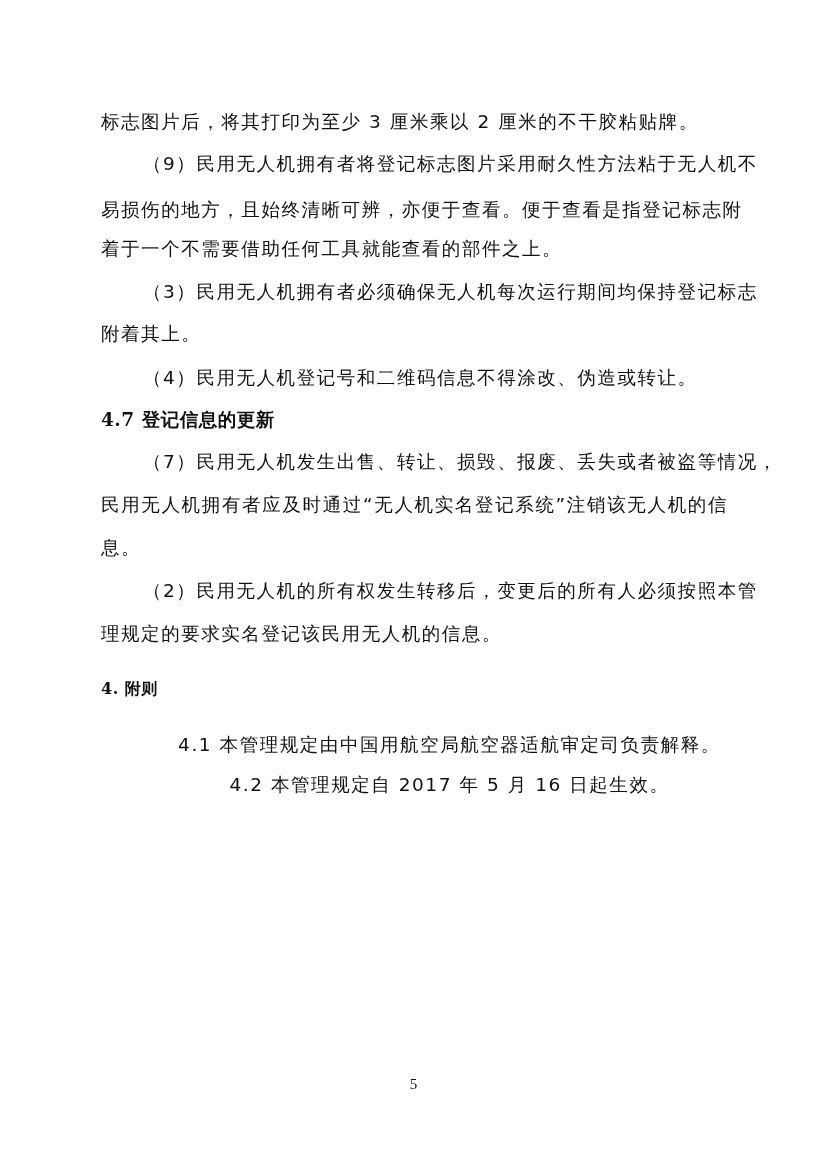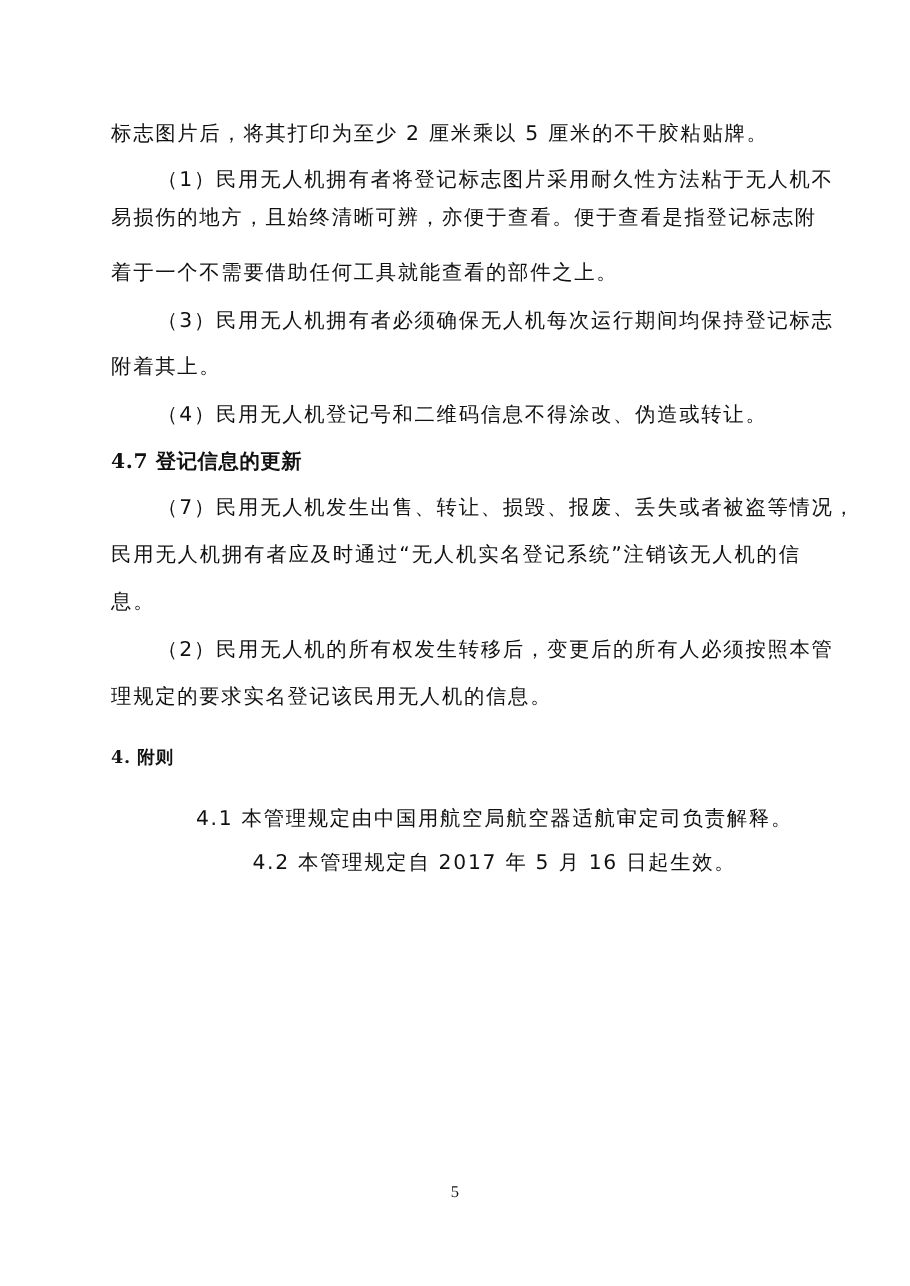"标志图片后，将其打印为至少 2 厘米乘以 5 厘米的不干胶粘贴牌。" div.line { text: 2 厘米乘以 5 -> 3 厘米乘以 2 }
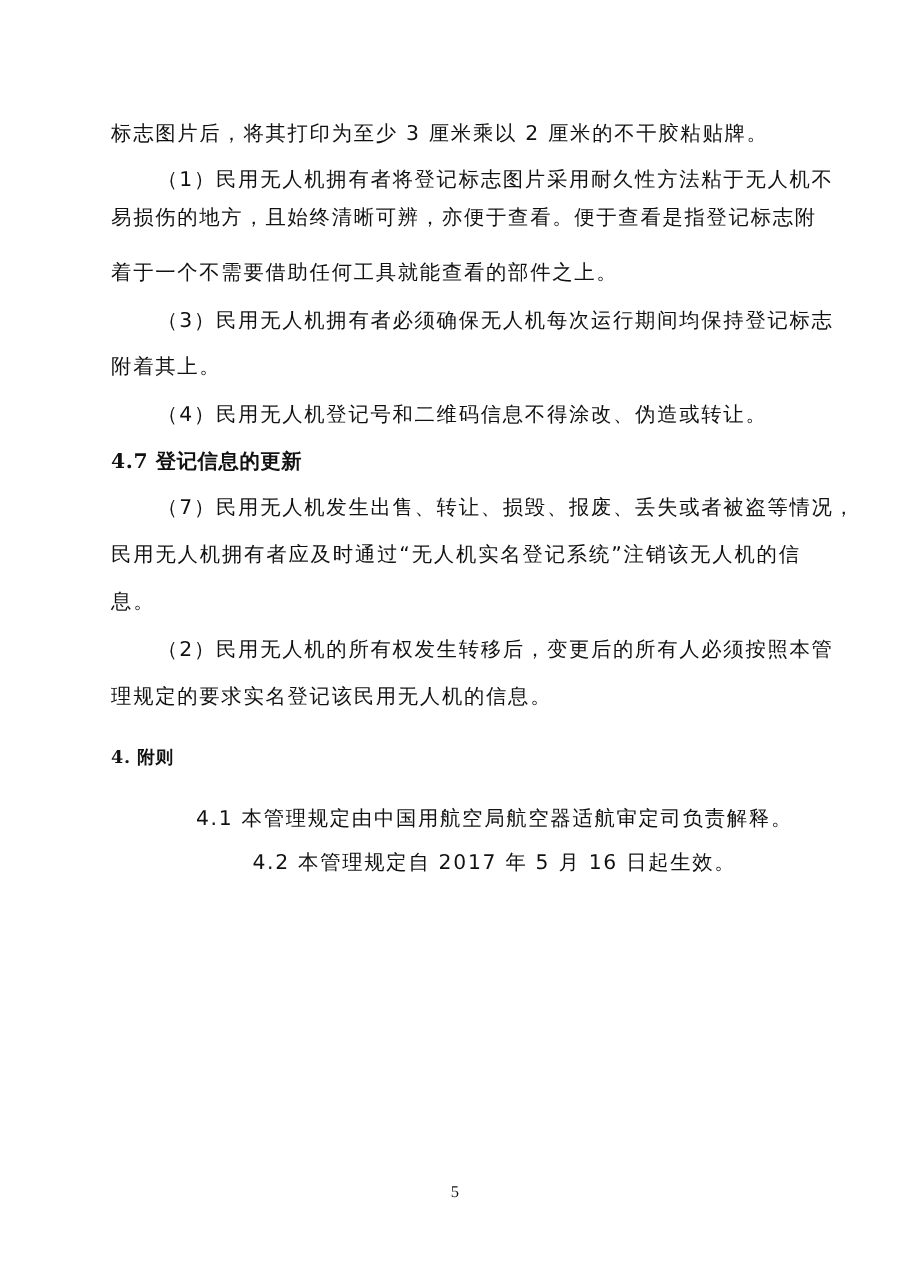"（1）民用无人机拥有者将登记标志图片采用耐久性方法粘于无人机不" div.line { text: 1 -> 9 }
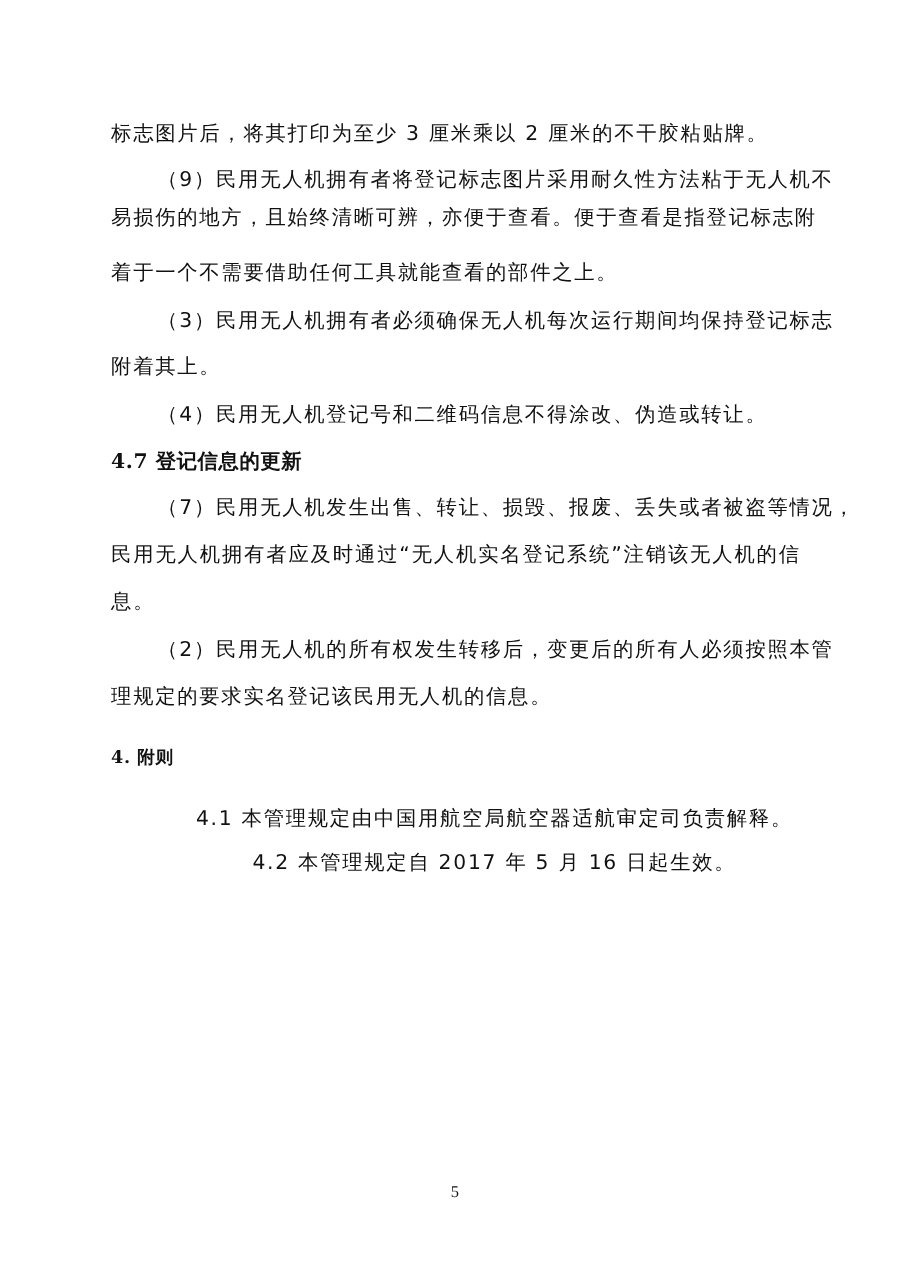"易损伤的地方，且始终清晰可辨，亦便于查看。便于查看是指登记标志附" div.line { top: 187px -> 198px }
